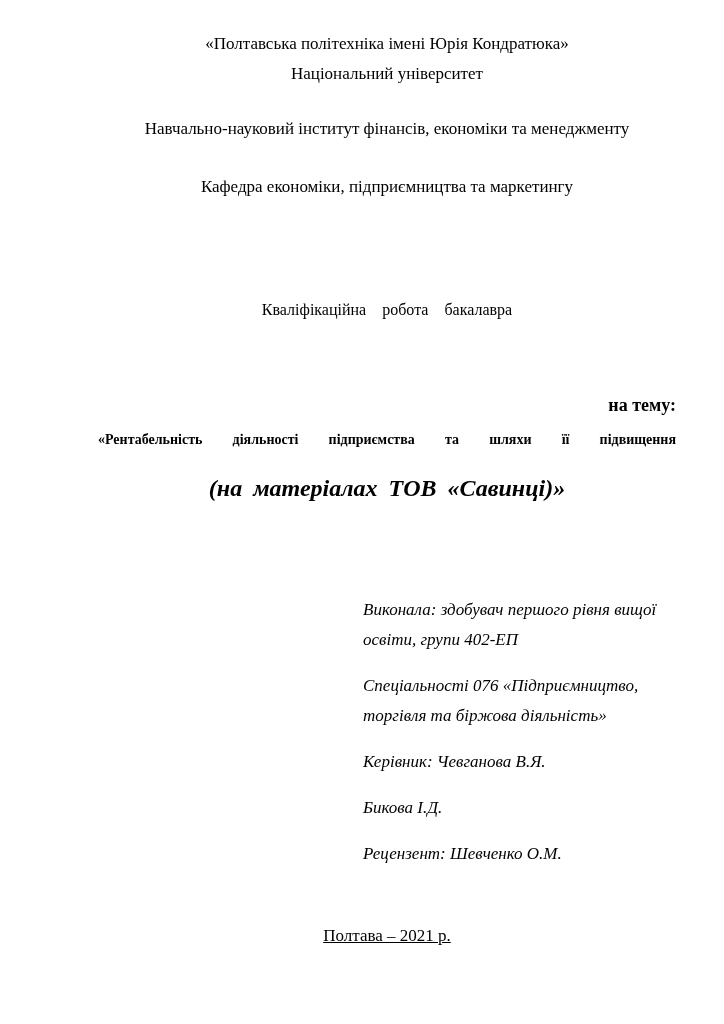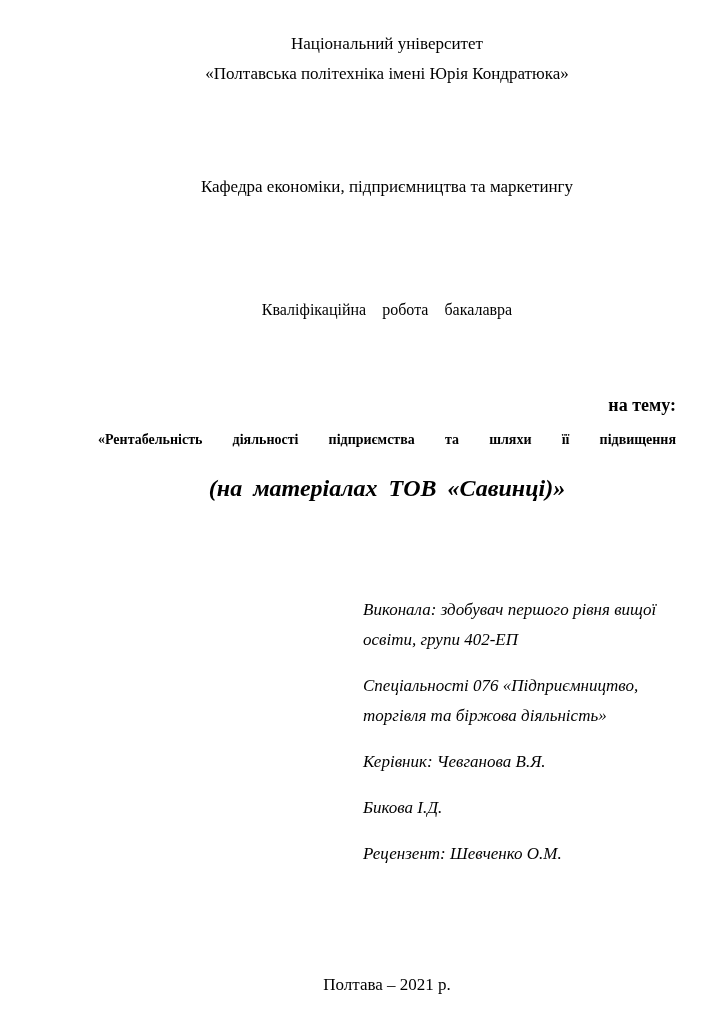"Національний університет" div { order: before "«Полтавська політехніка імені Юрія" -> after "«Полтавська політехніка імені Юрія" }
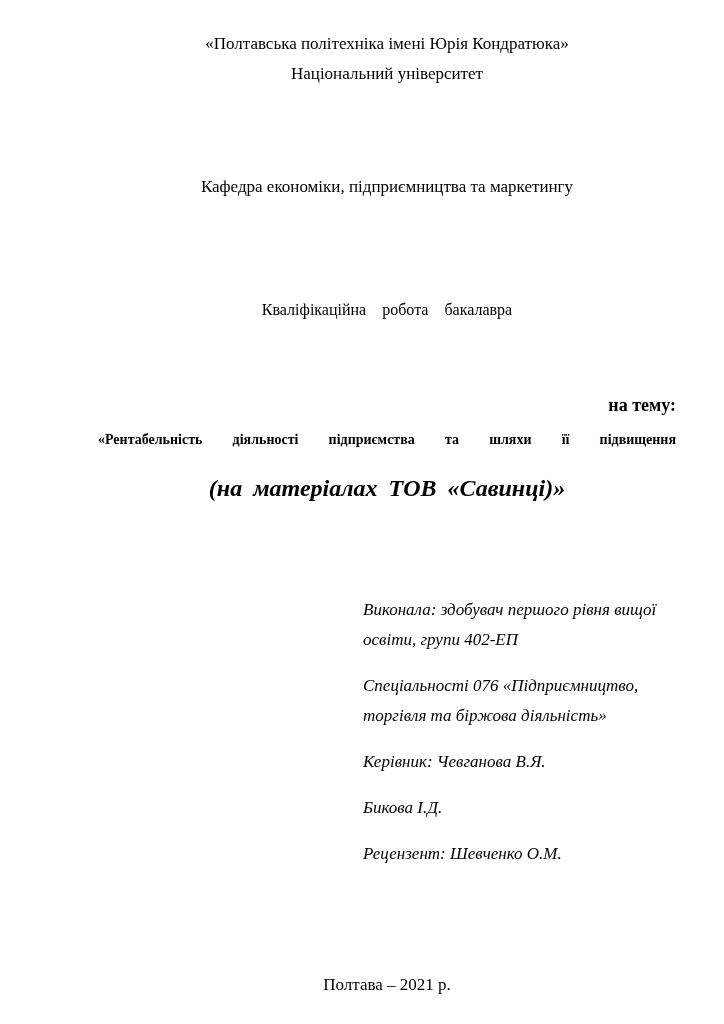"Навчально-науковий інститут фінансів," div.line { html: none -> <div>Навчально-науковий інститут фінансів, економіки та менеджменту</div> }
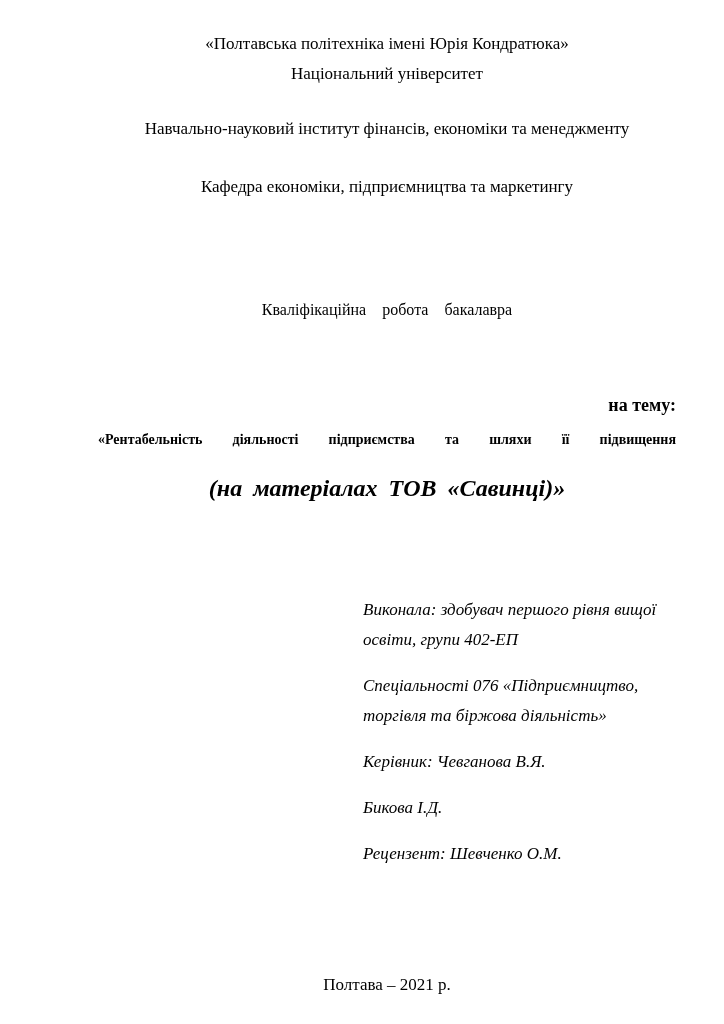"Полтава – 2021 р." .footer-line { text-decoration: none -> underline; top: 970px -> 921px }
